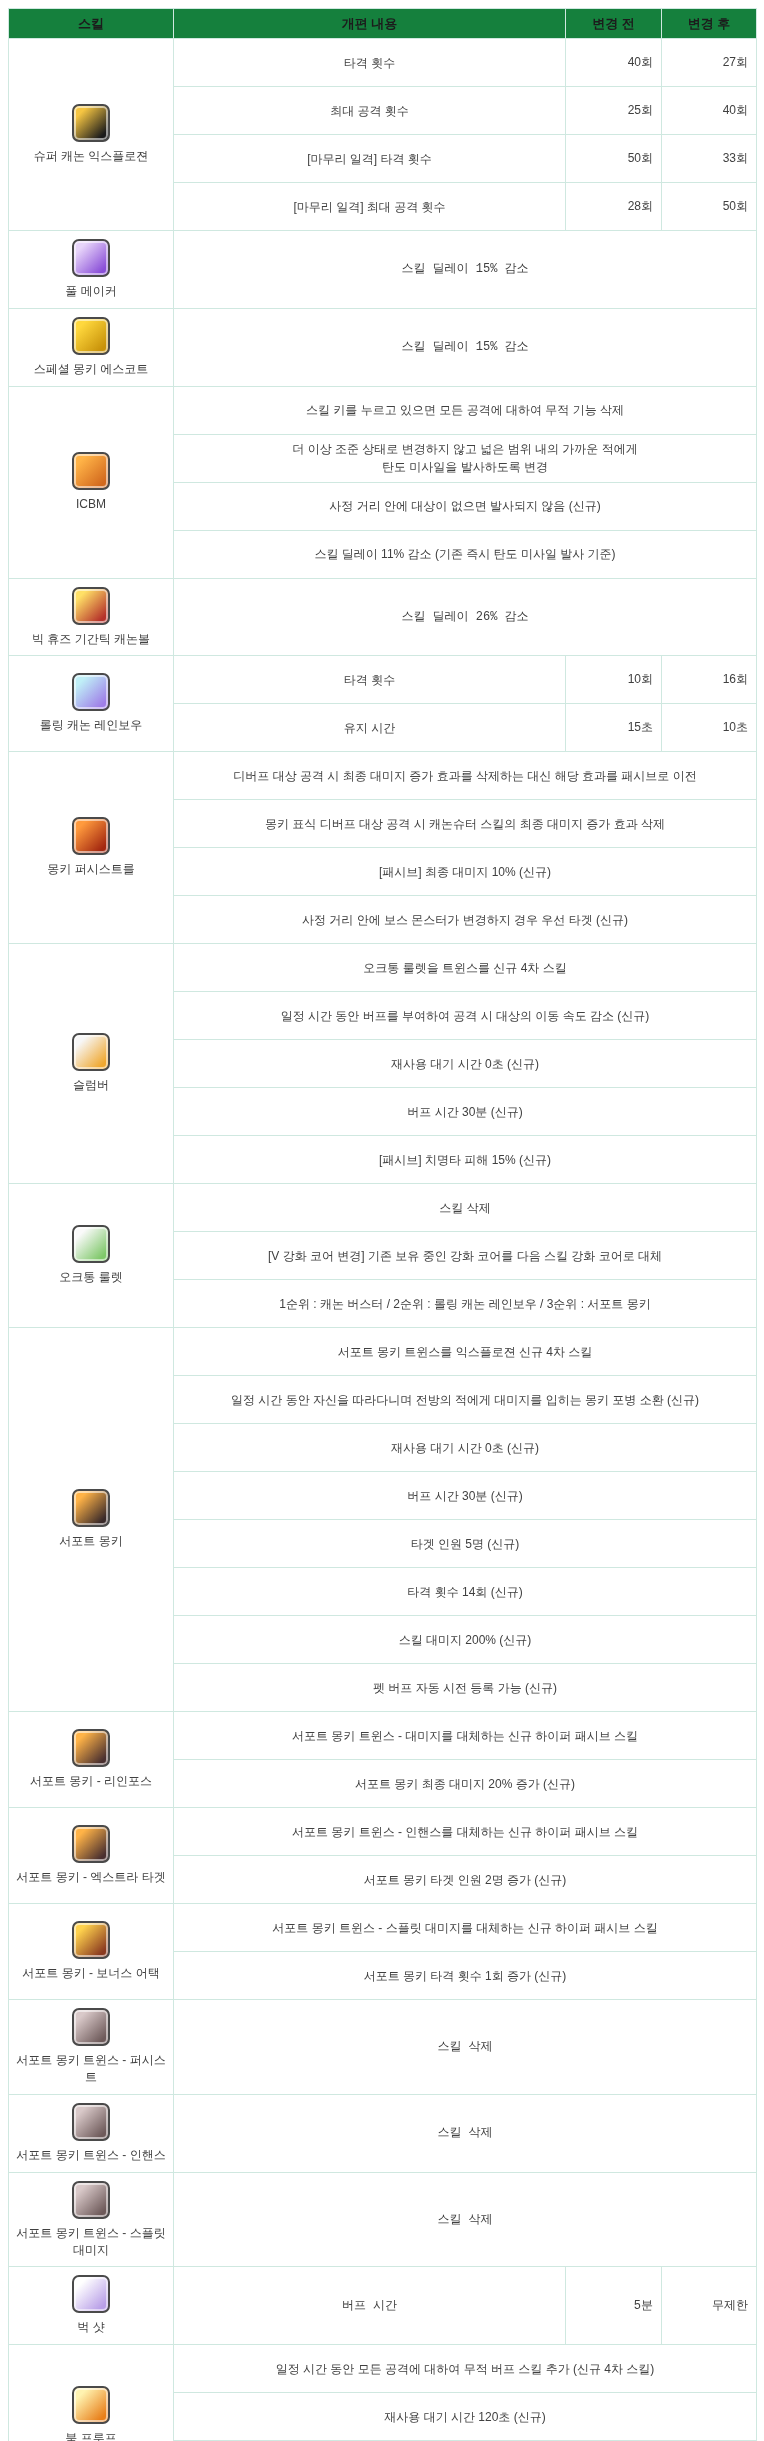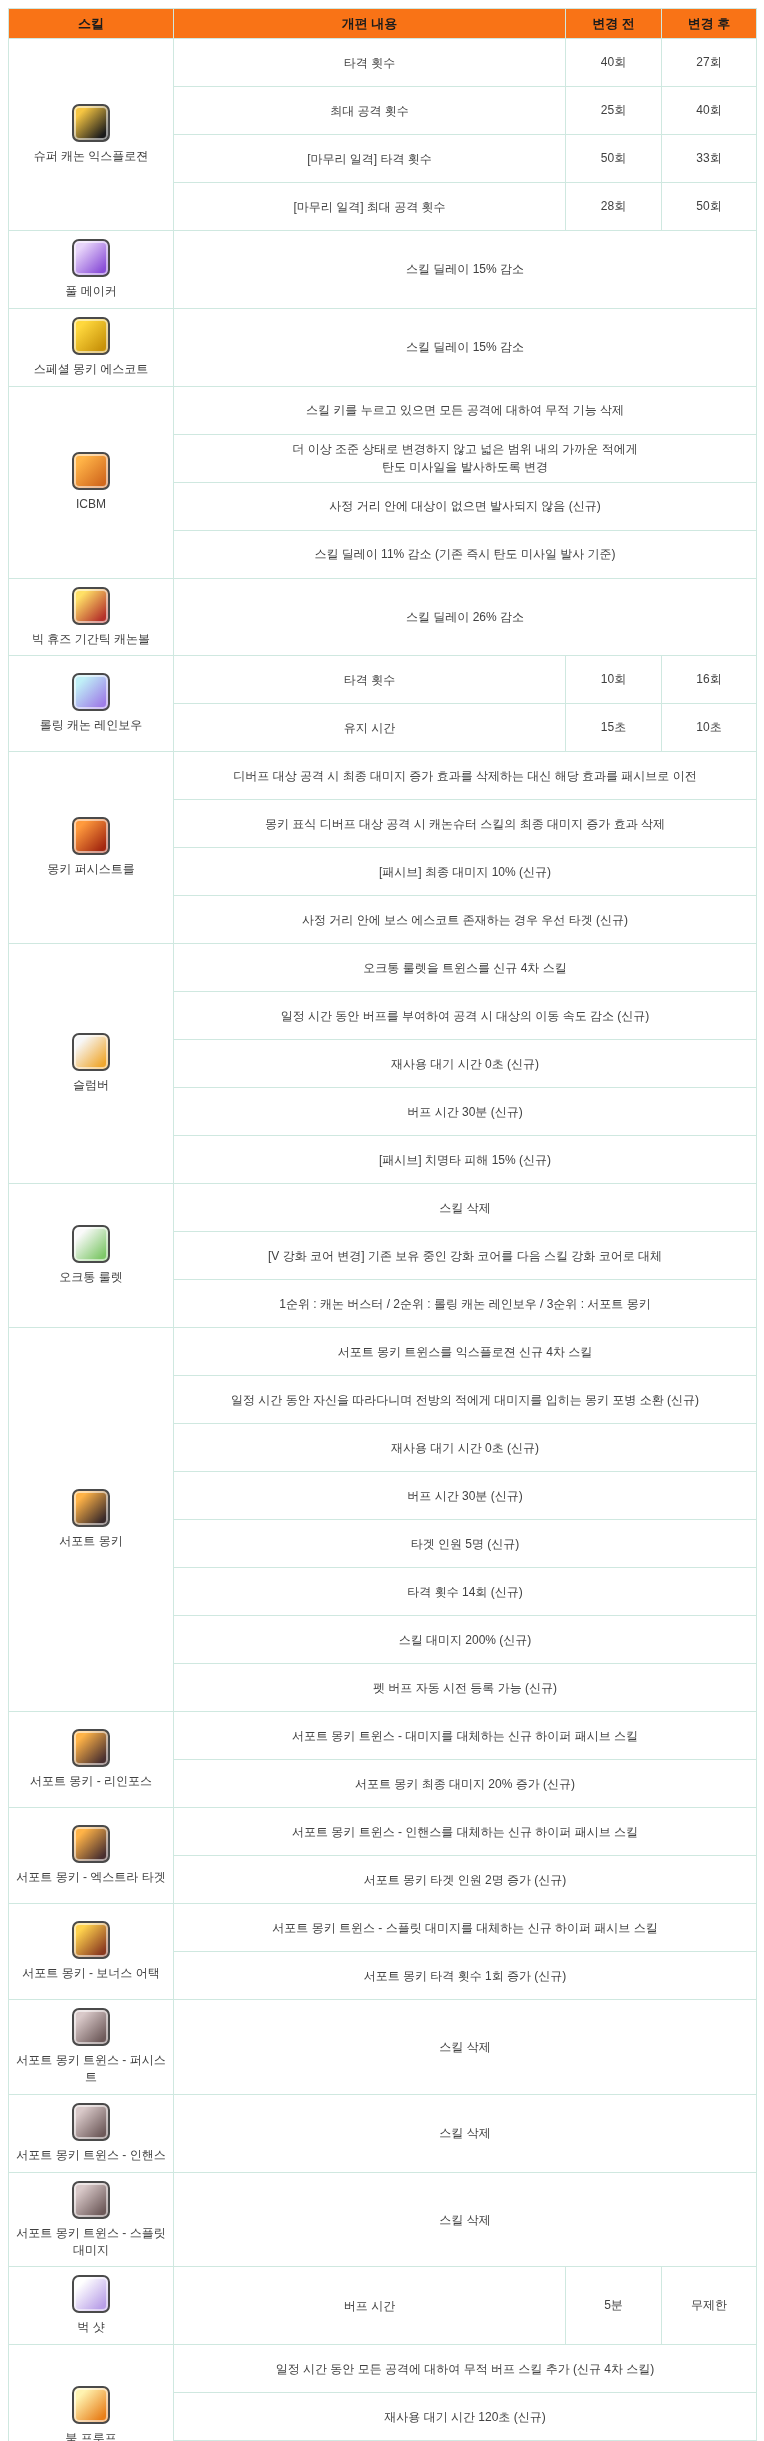"스킬" th { background: #f97316 -> #15803d }
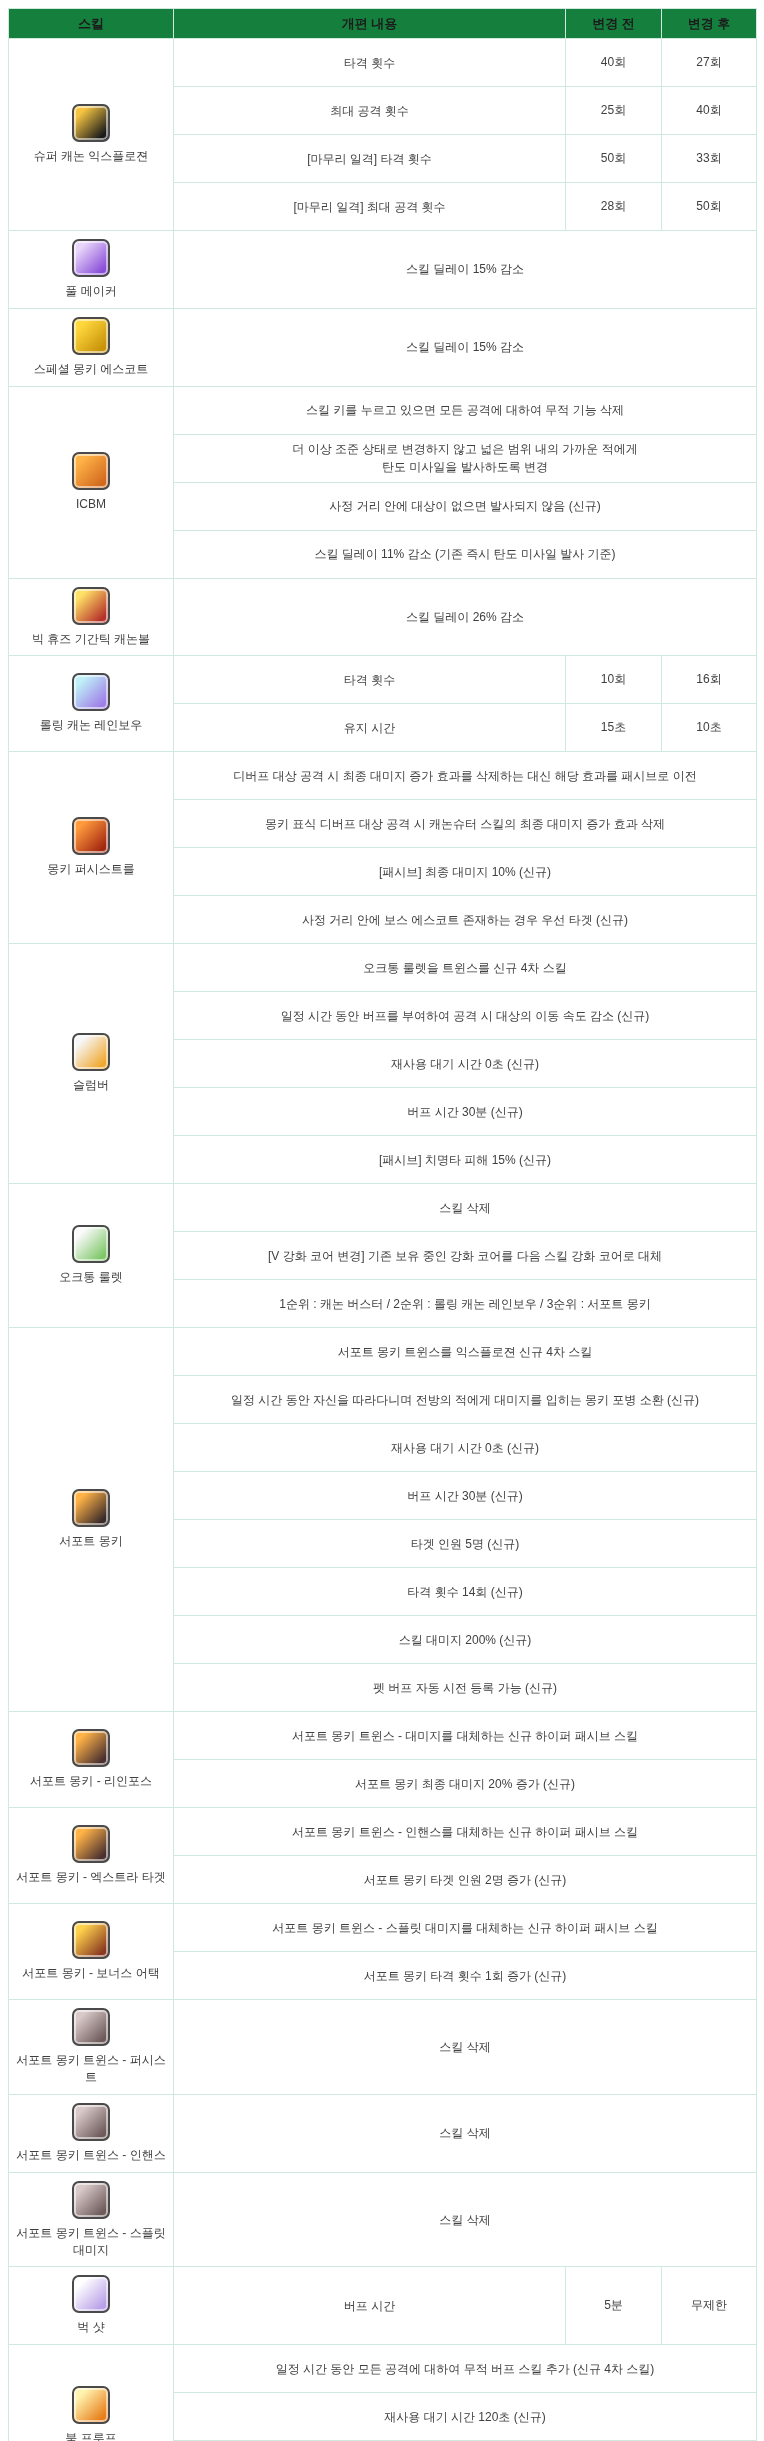"40회" td.val-cell { text-align: none -> right }
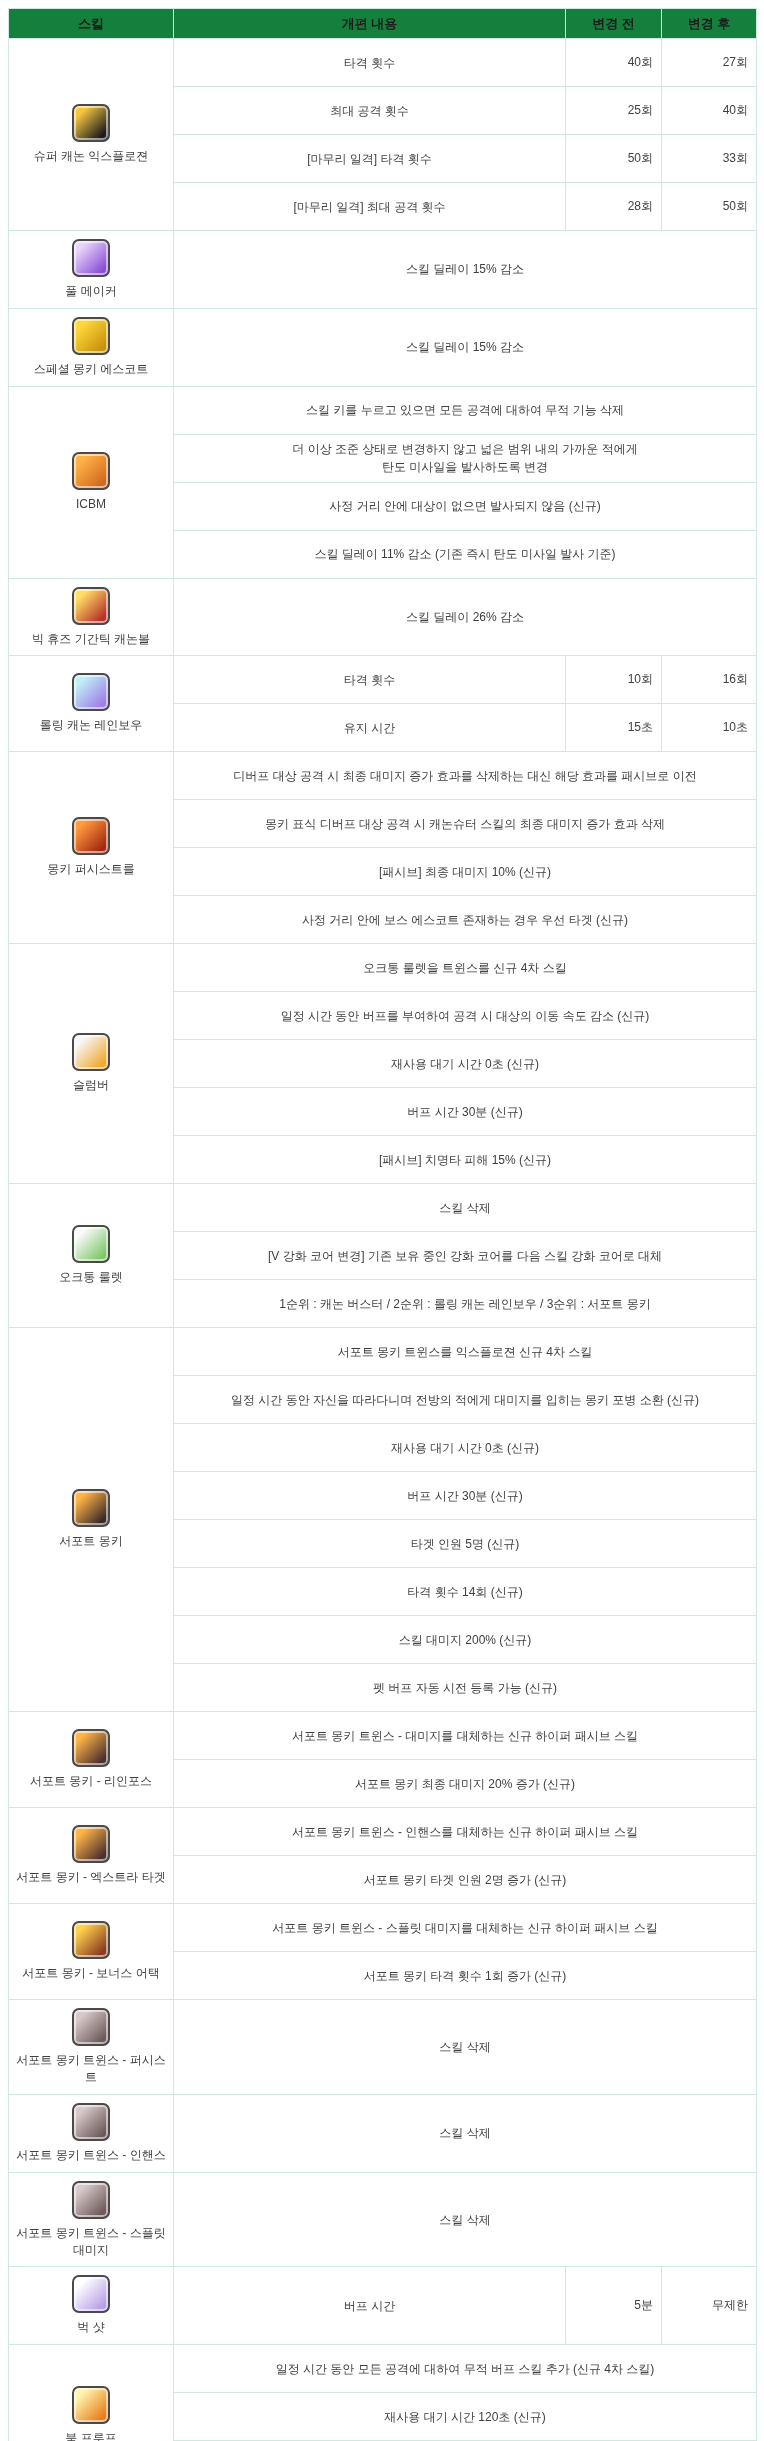"스킬 딜레이 15% 감소" tr.tall td.content-cell, tr.tall td.val-cell { font-family: none -> Liberation Mono, monospace }
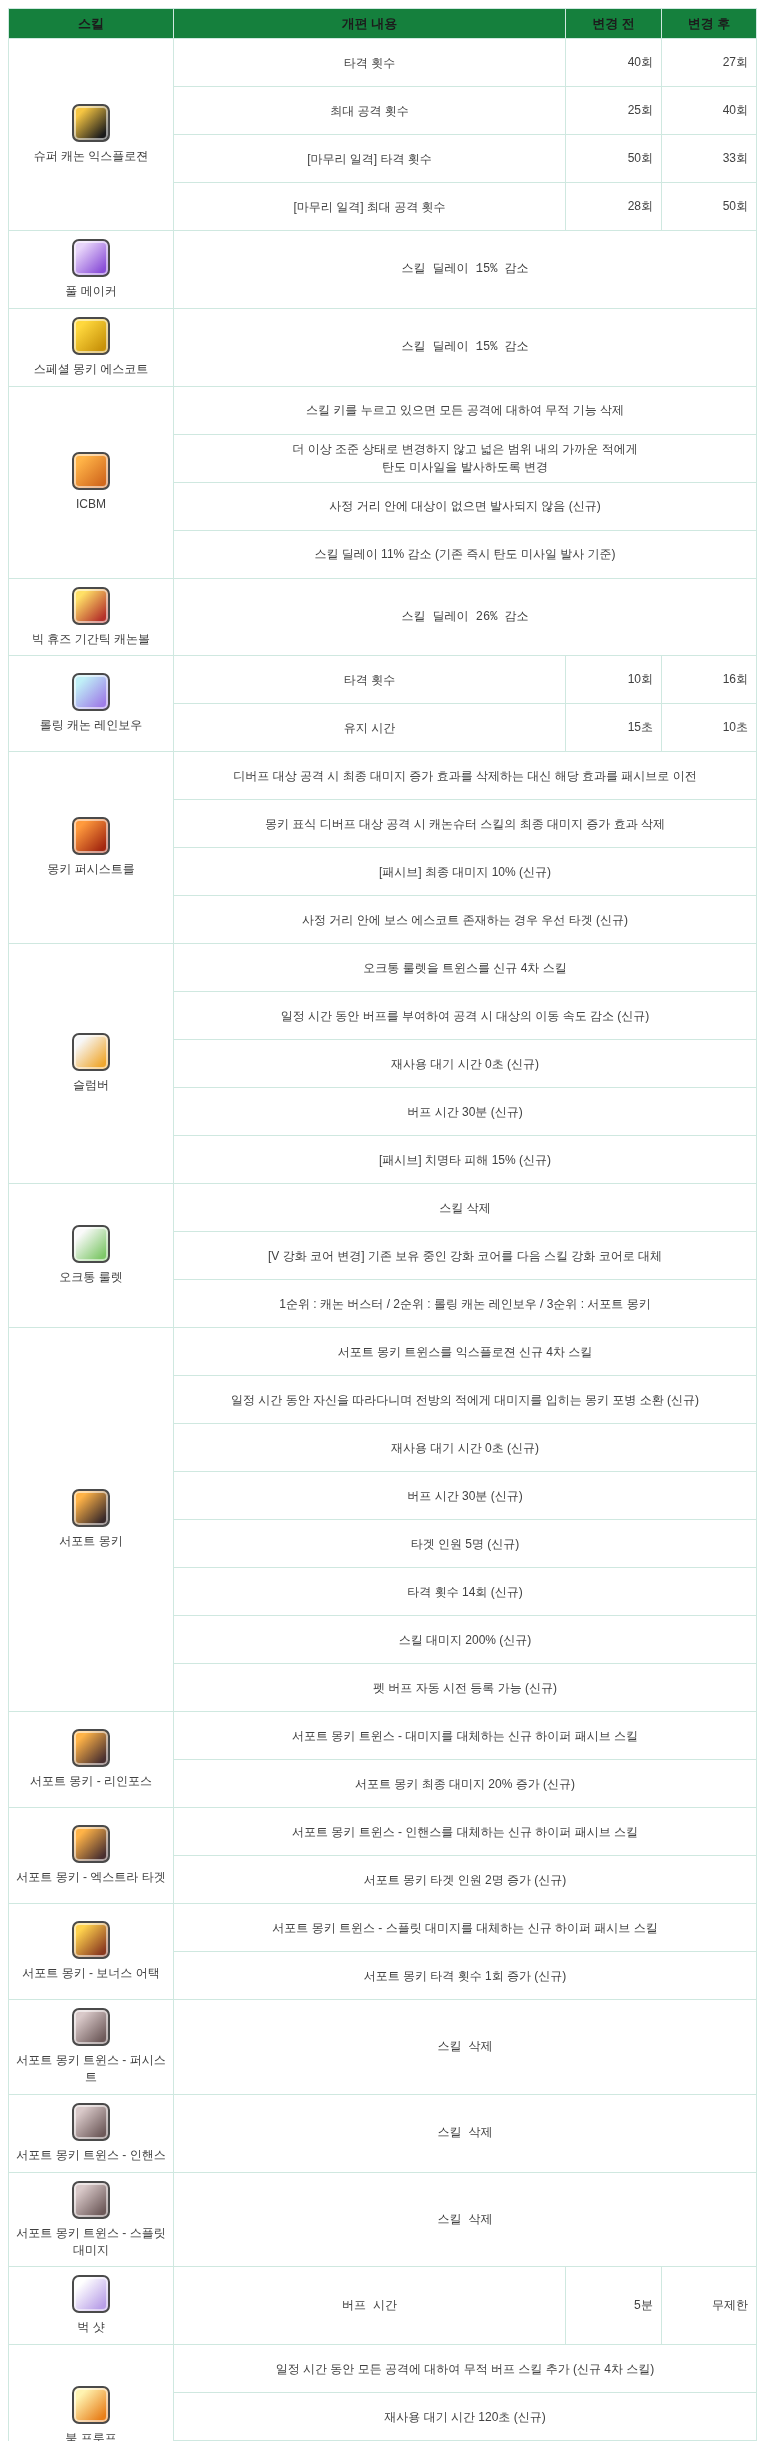"사정 거리 안에 보스 에스코트" td.content-cell { text: 에스코트 존재하는 -> 몬스터가 변경하지 }
